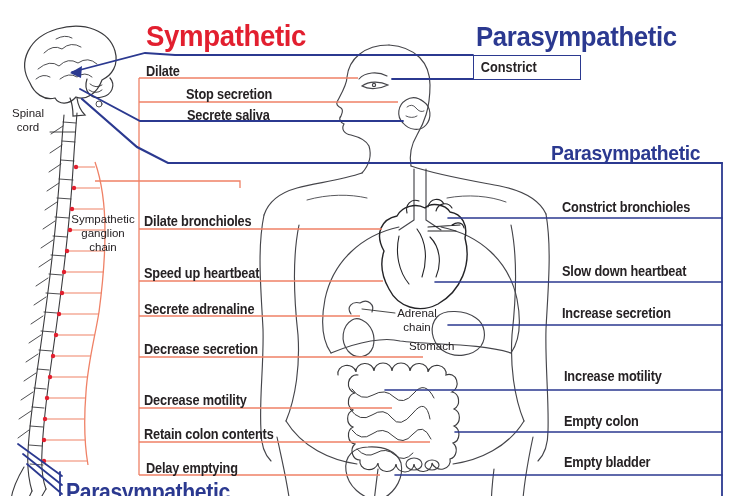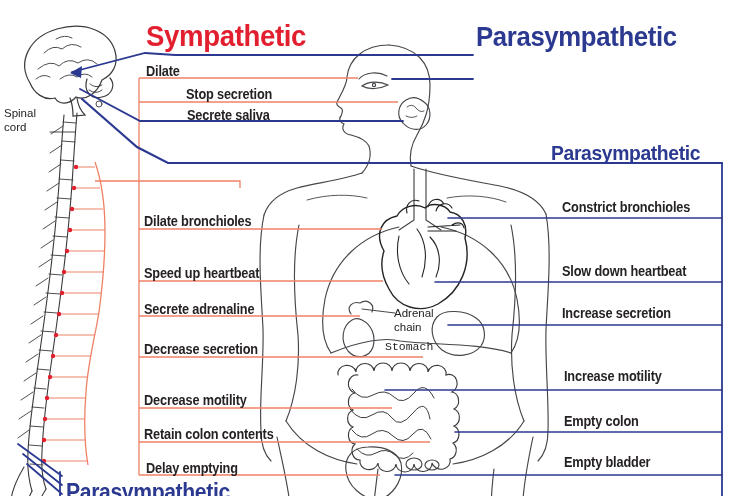"Constrict" div { html: none -> <div> <span>Constrict</span> </div> }
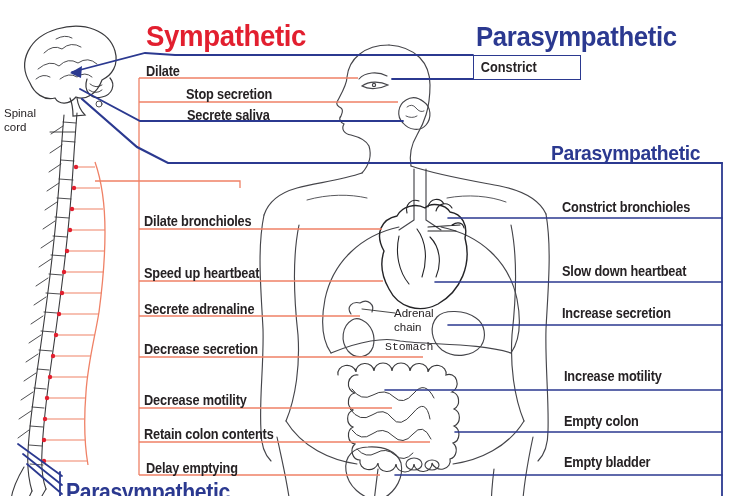"Spinal cord" .sm-c { text-align: none -> center }
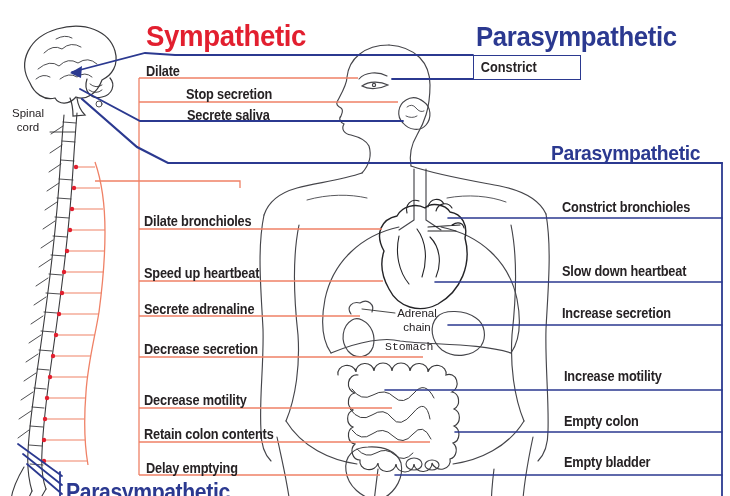"Sympathetic ganglion chain" div.sm { html: none -> <div>Sympathetic ganglion chain</div> }
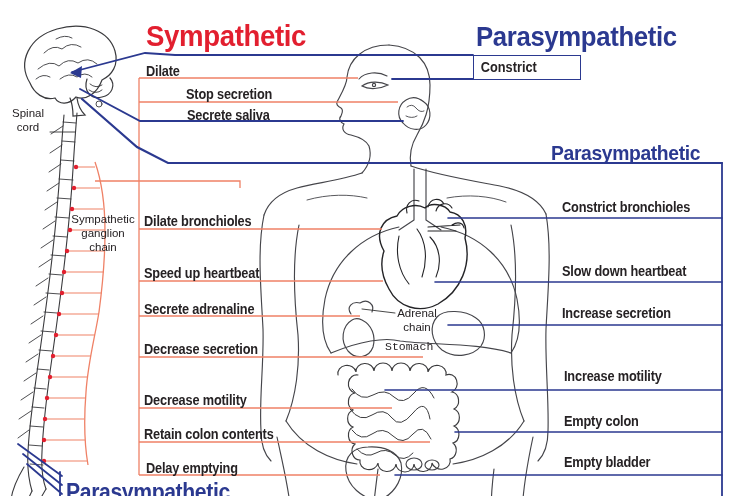"Stomach" div.sm { font-family: Liberation Mono, monospace -> none; left: 385px -> 409px }
